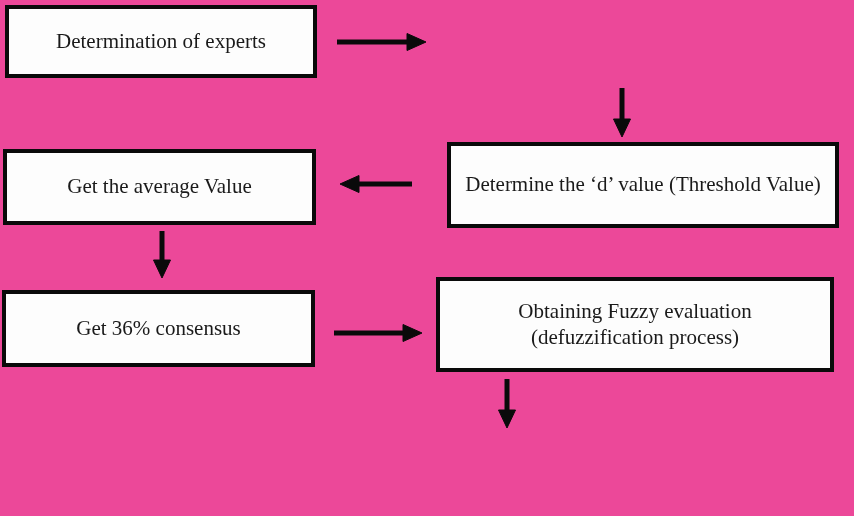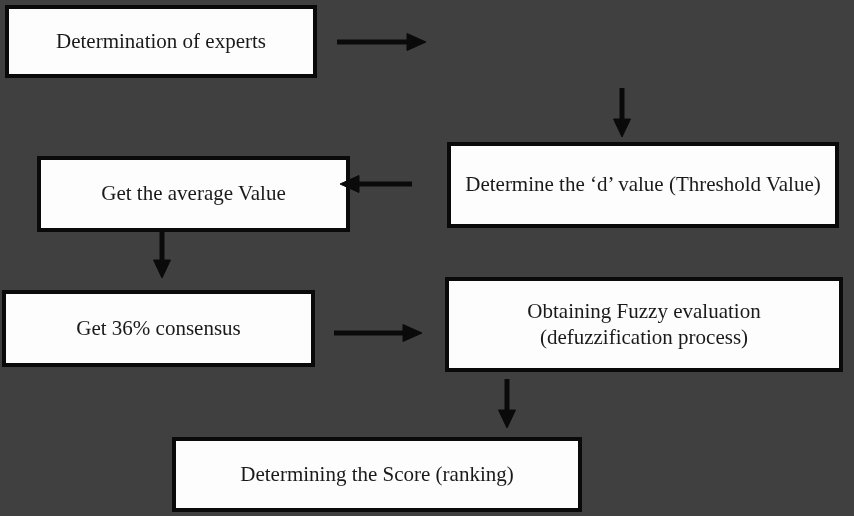"Determination of experts" .canvas { background: #404040 -> #ec4899 }
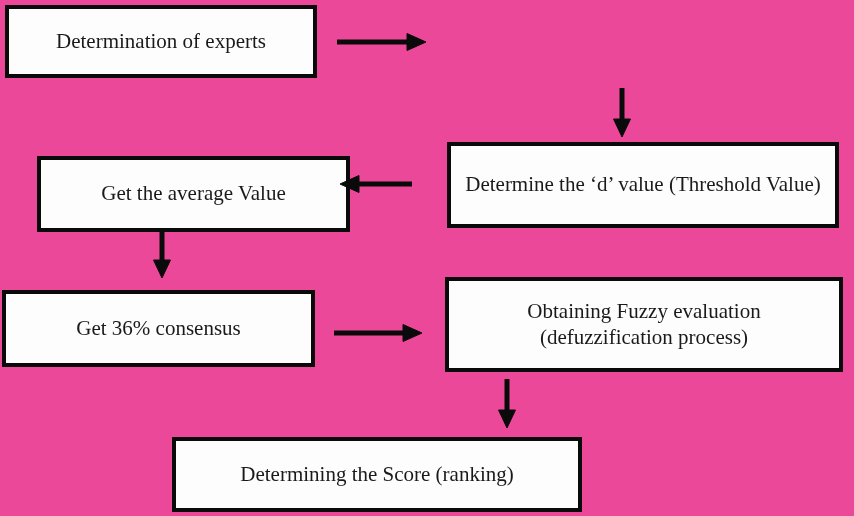"Get the average Value" .node-average { margin-left: 34px -> none; top: 156px -> 149px }
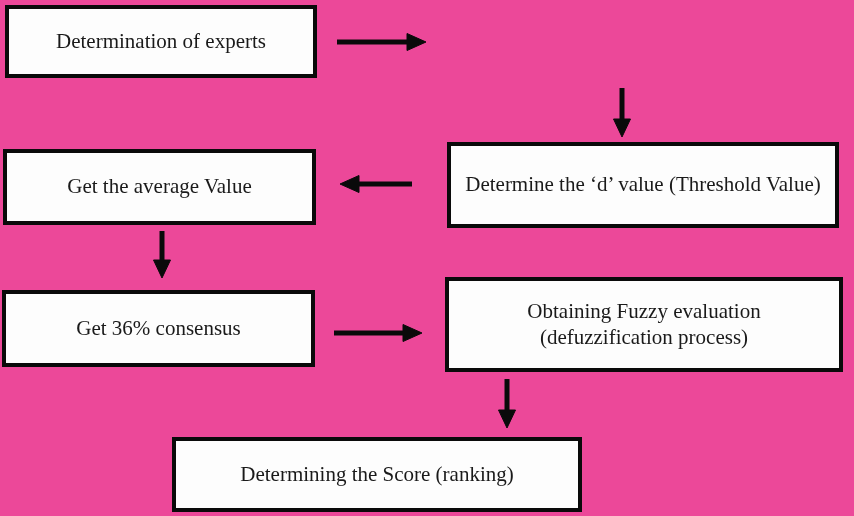"Obtaining Fuzzy evaluation" .node-fuzzy { left: 445px -> 436px }
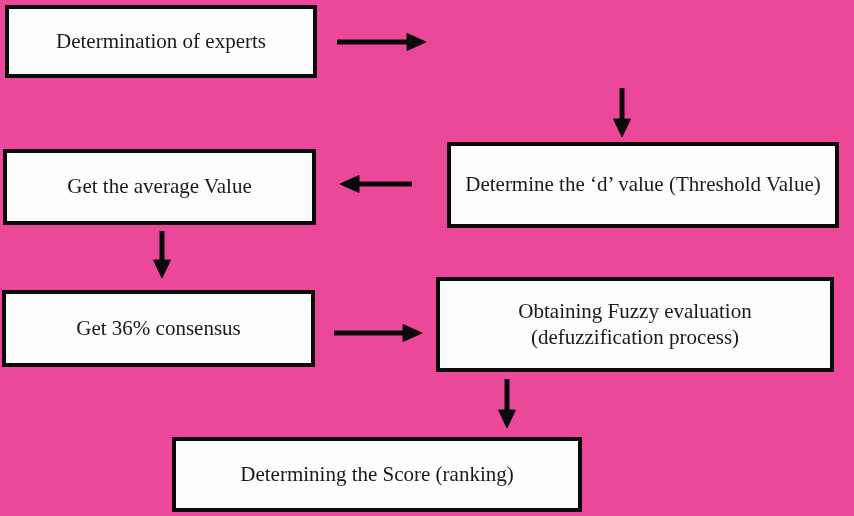"Determining the Score (ranking)" div.node { html: <div> <span>Determining the Score (ranking)</span> </div> -> none }
